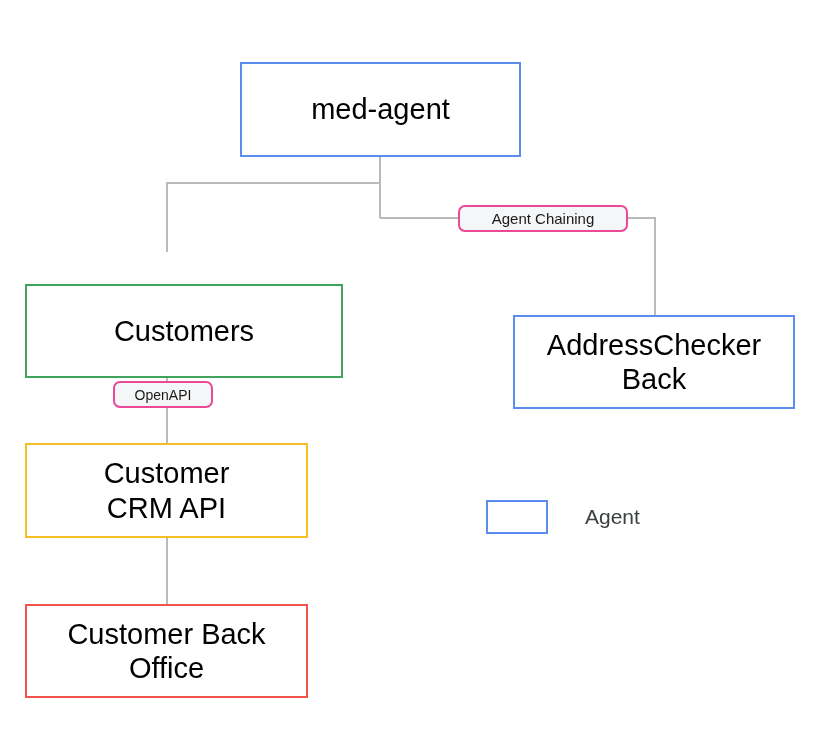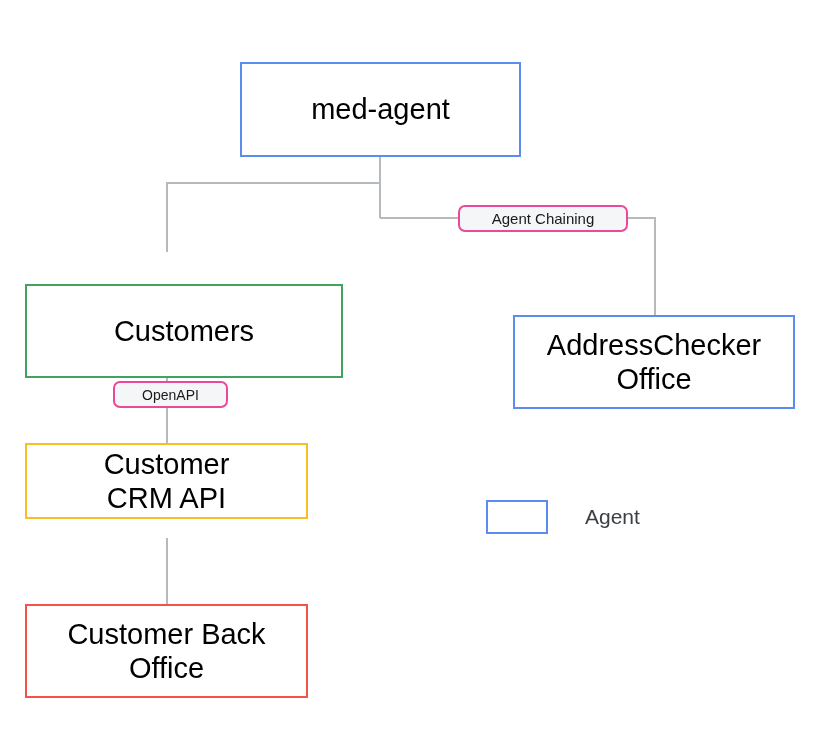"AddressChecker" span.node-label { text: Office -> Back }
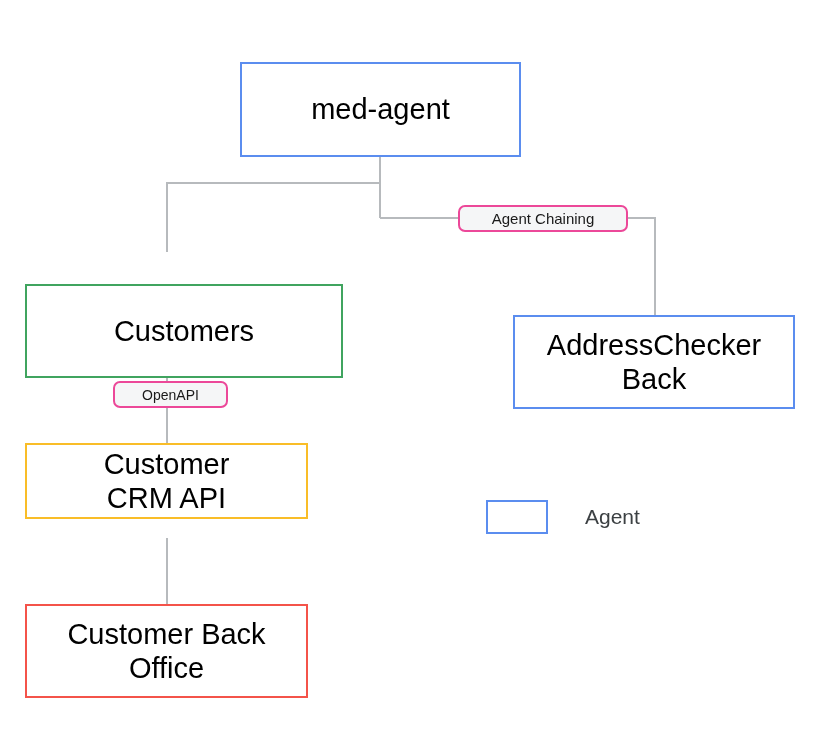"OpenAPI" .edge-label-openapi { width: 115px -> 100px }
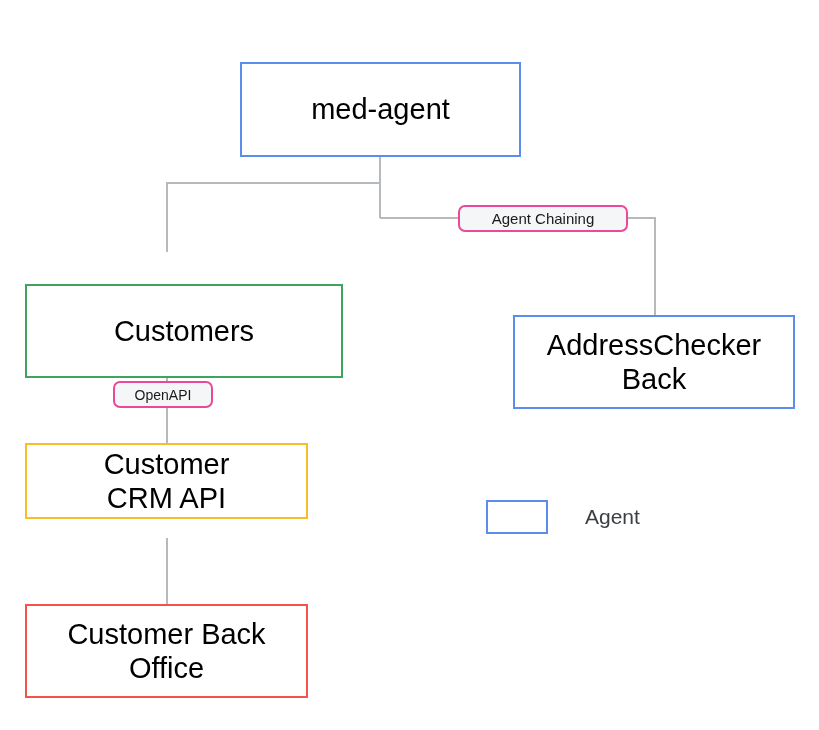"Customer" .node-crm-api { height: 76px -> 95px }
